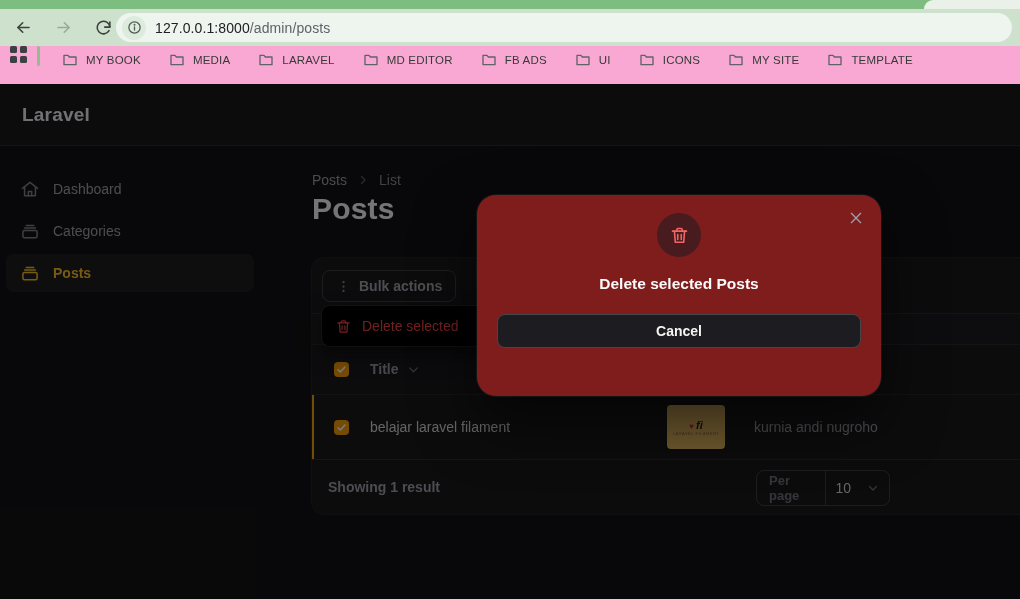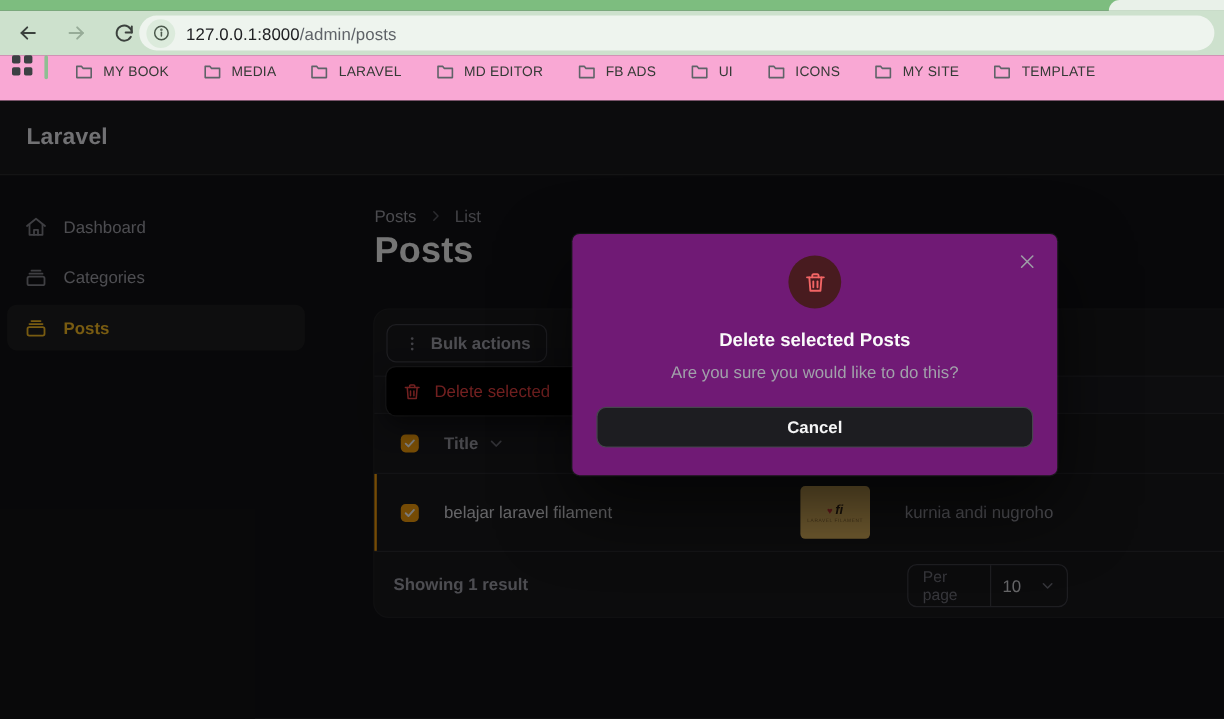"Delete selected Posts" .modal { background: #701a75 -> #7f1d1d; border-radius: 6px -> 19px }
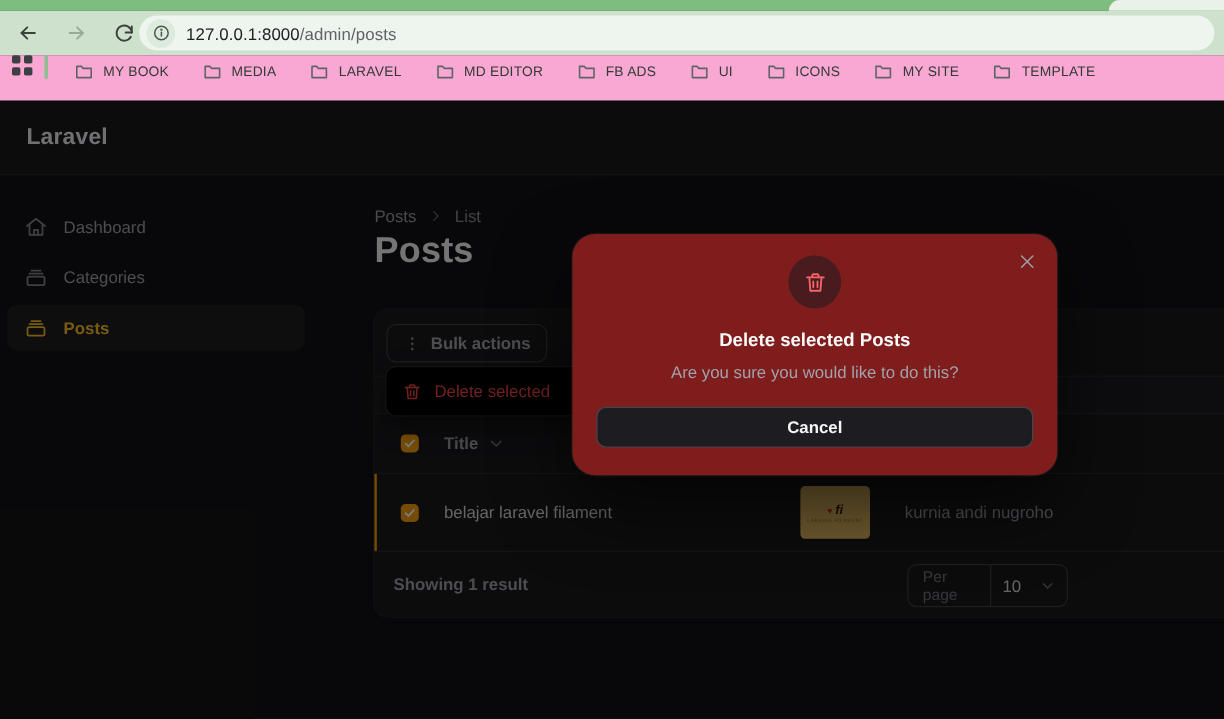"Are you sure you would" div.modal-msg { html: <div>Are you sure you would like to do this?</div> -> none }
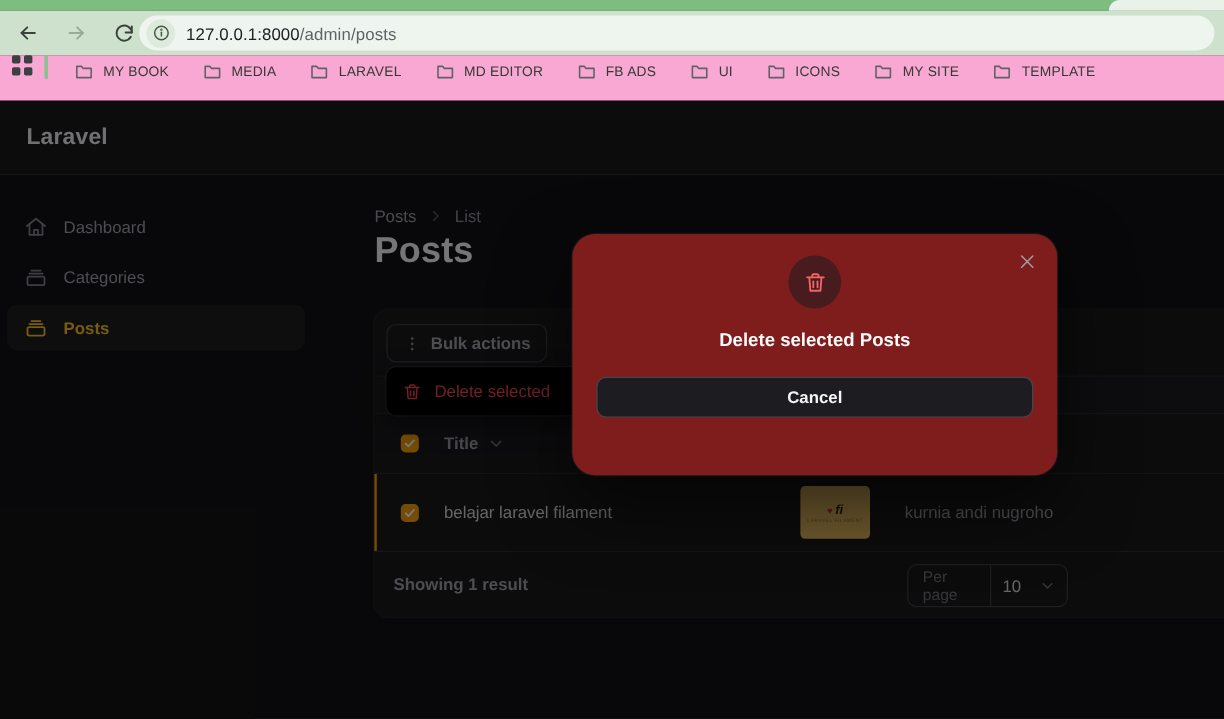"Per page" .per-page .pp-label { font-weight: none -> bold }
